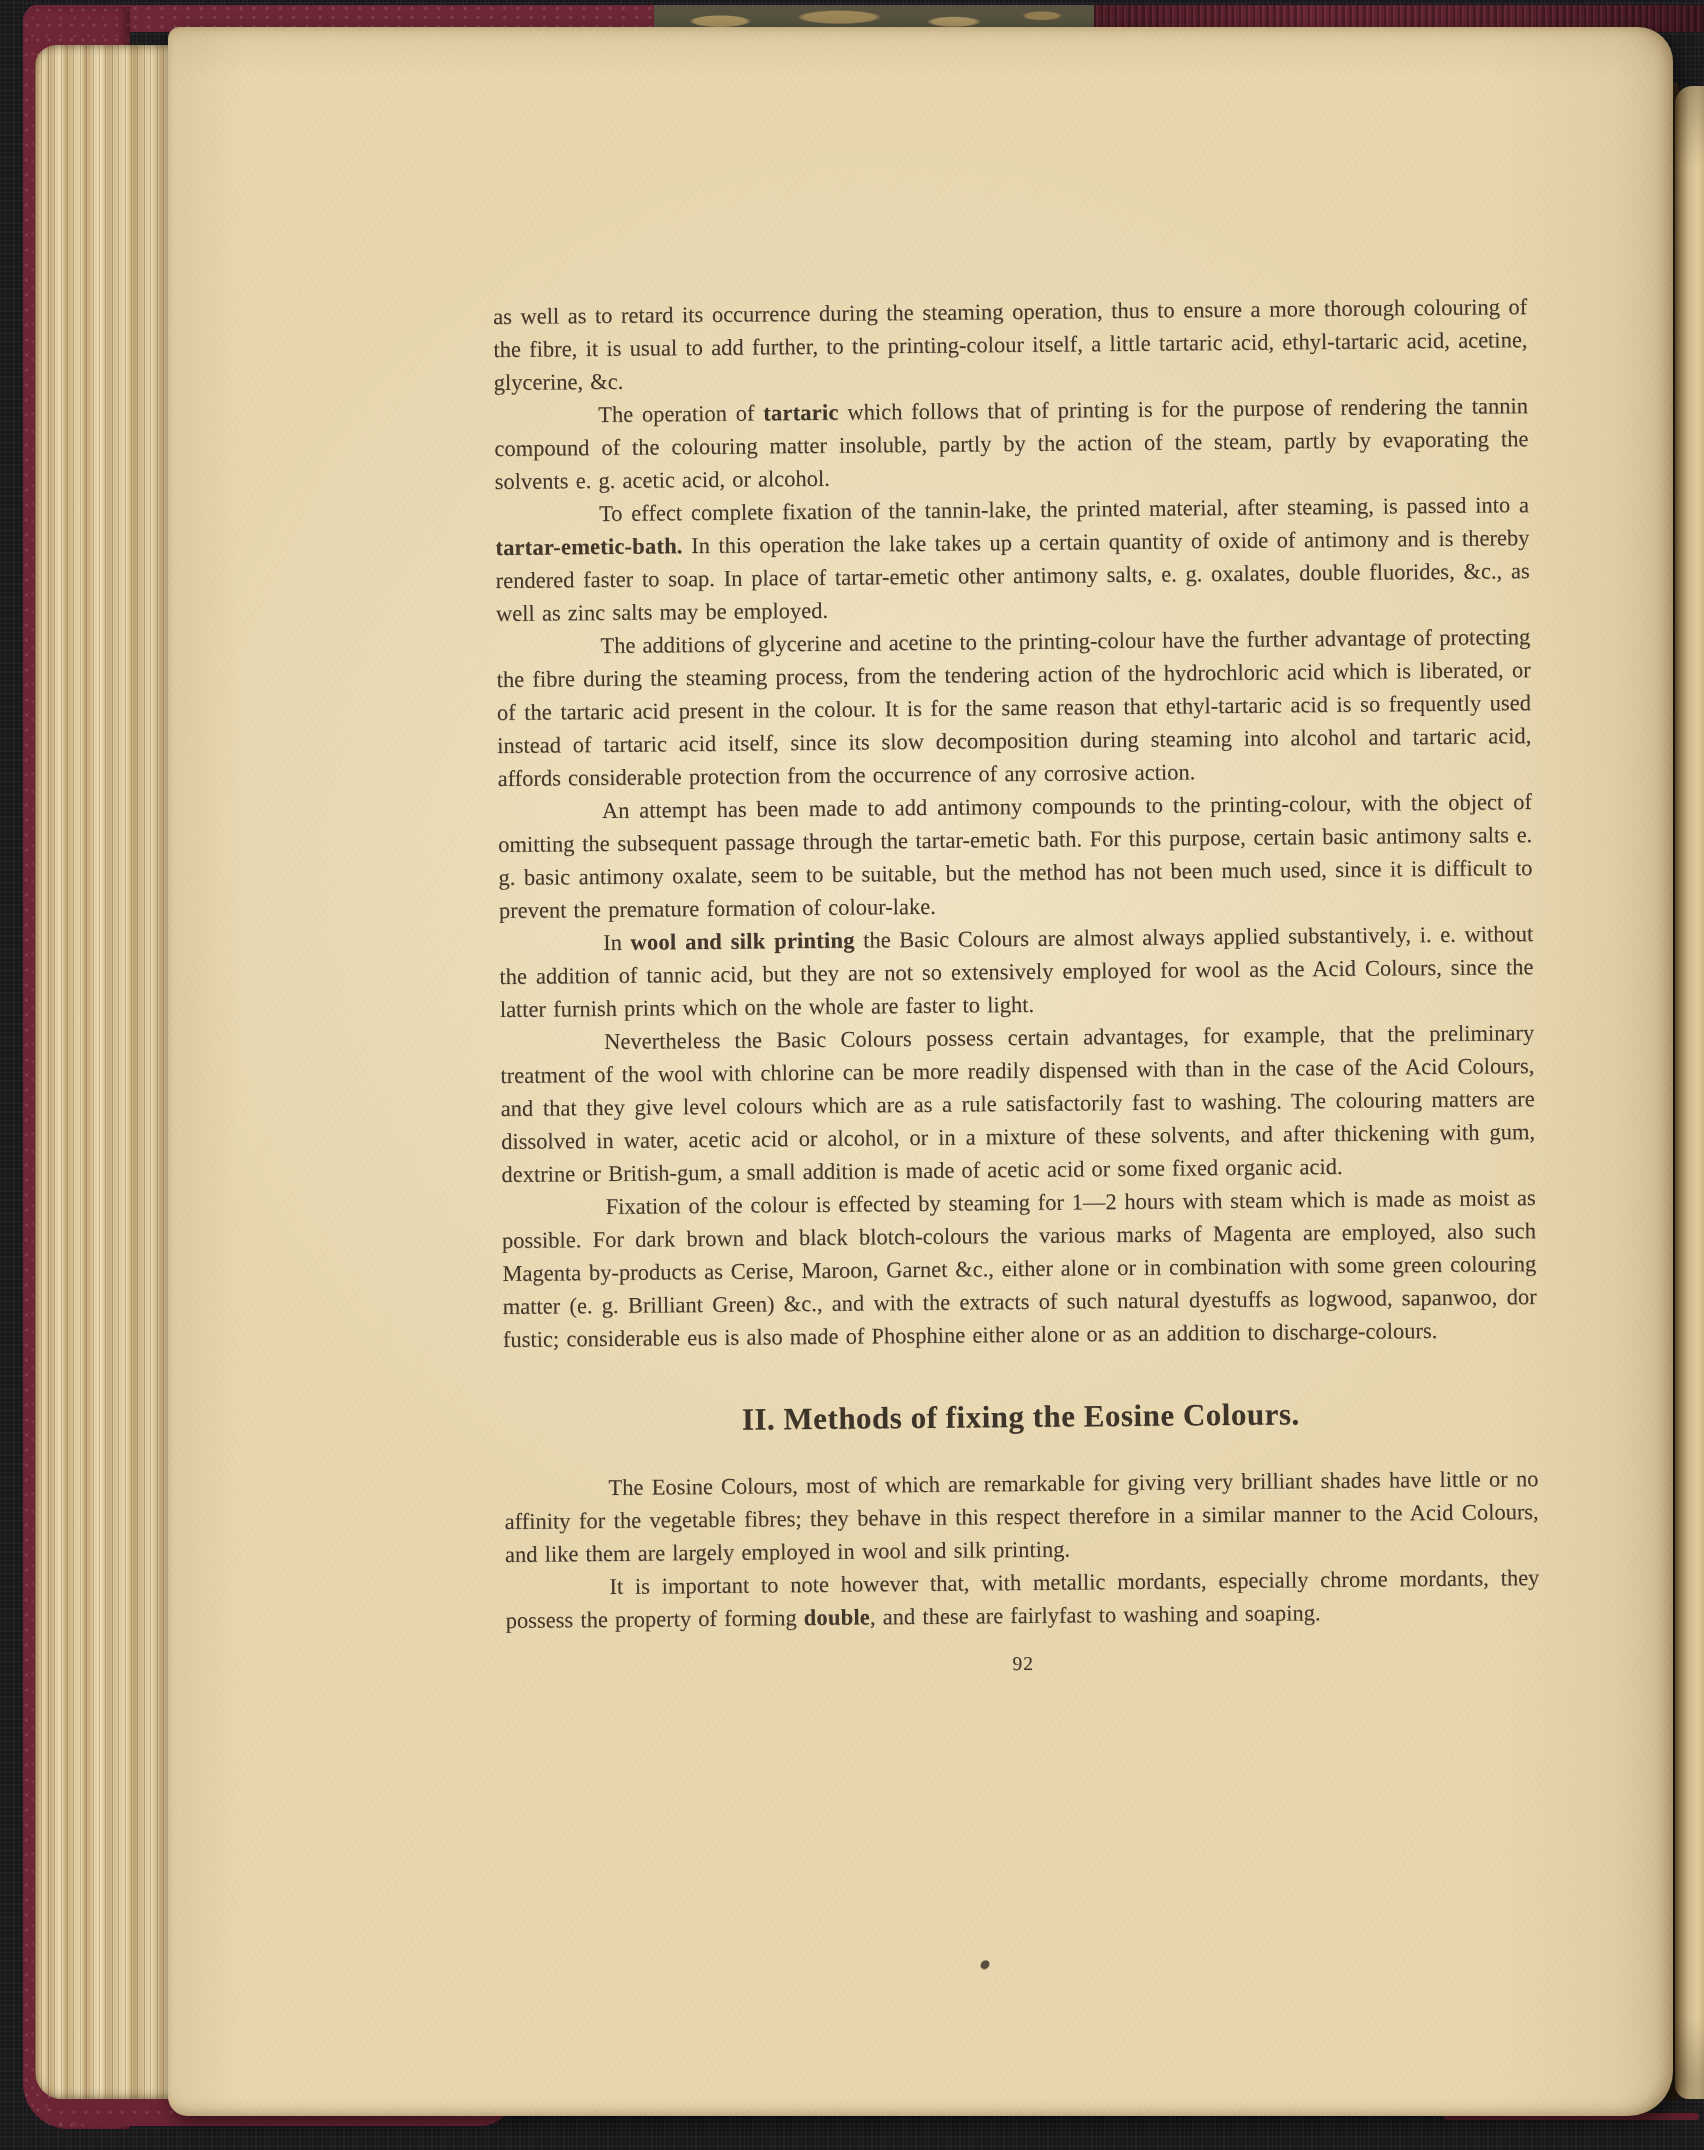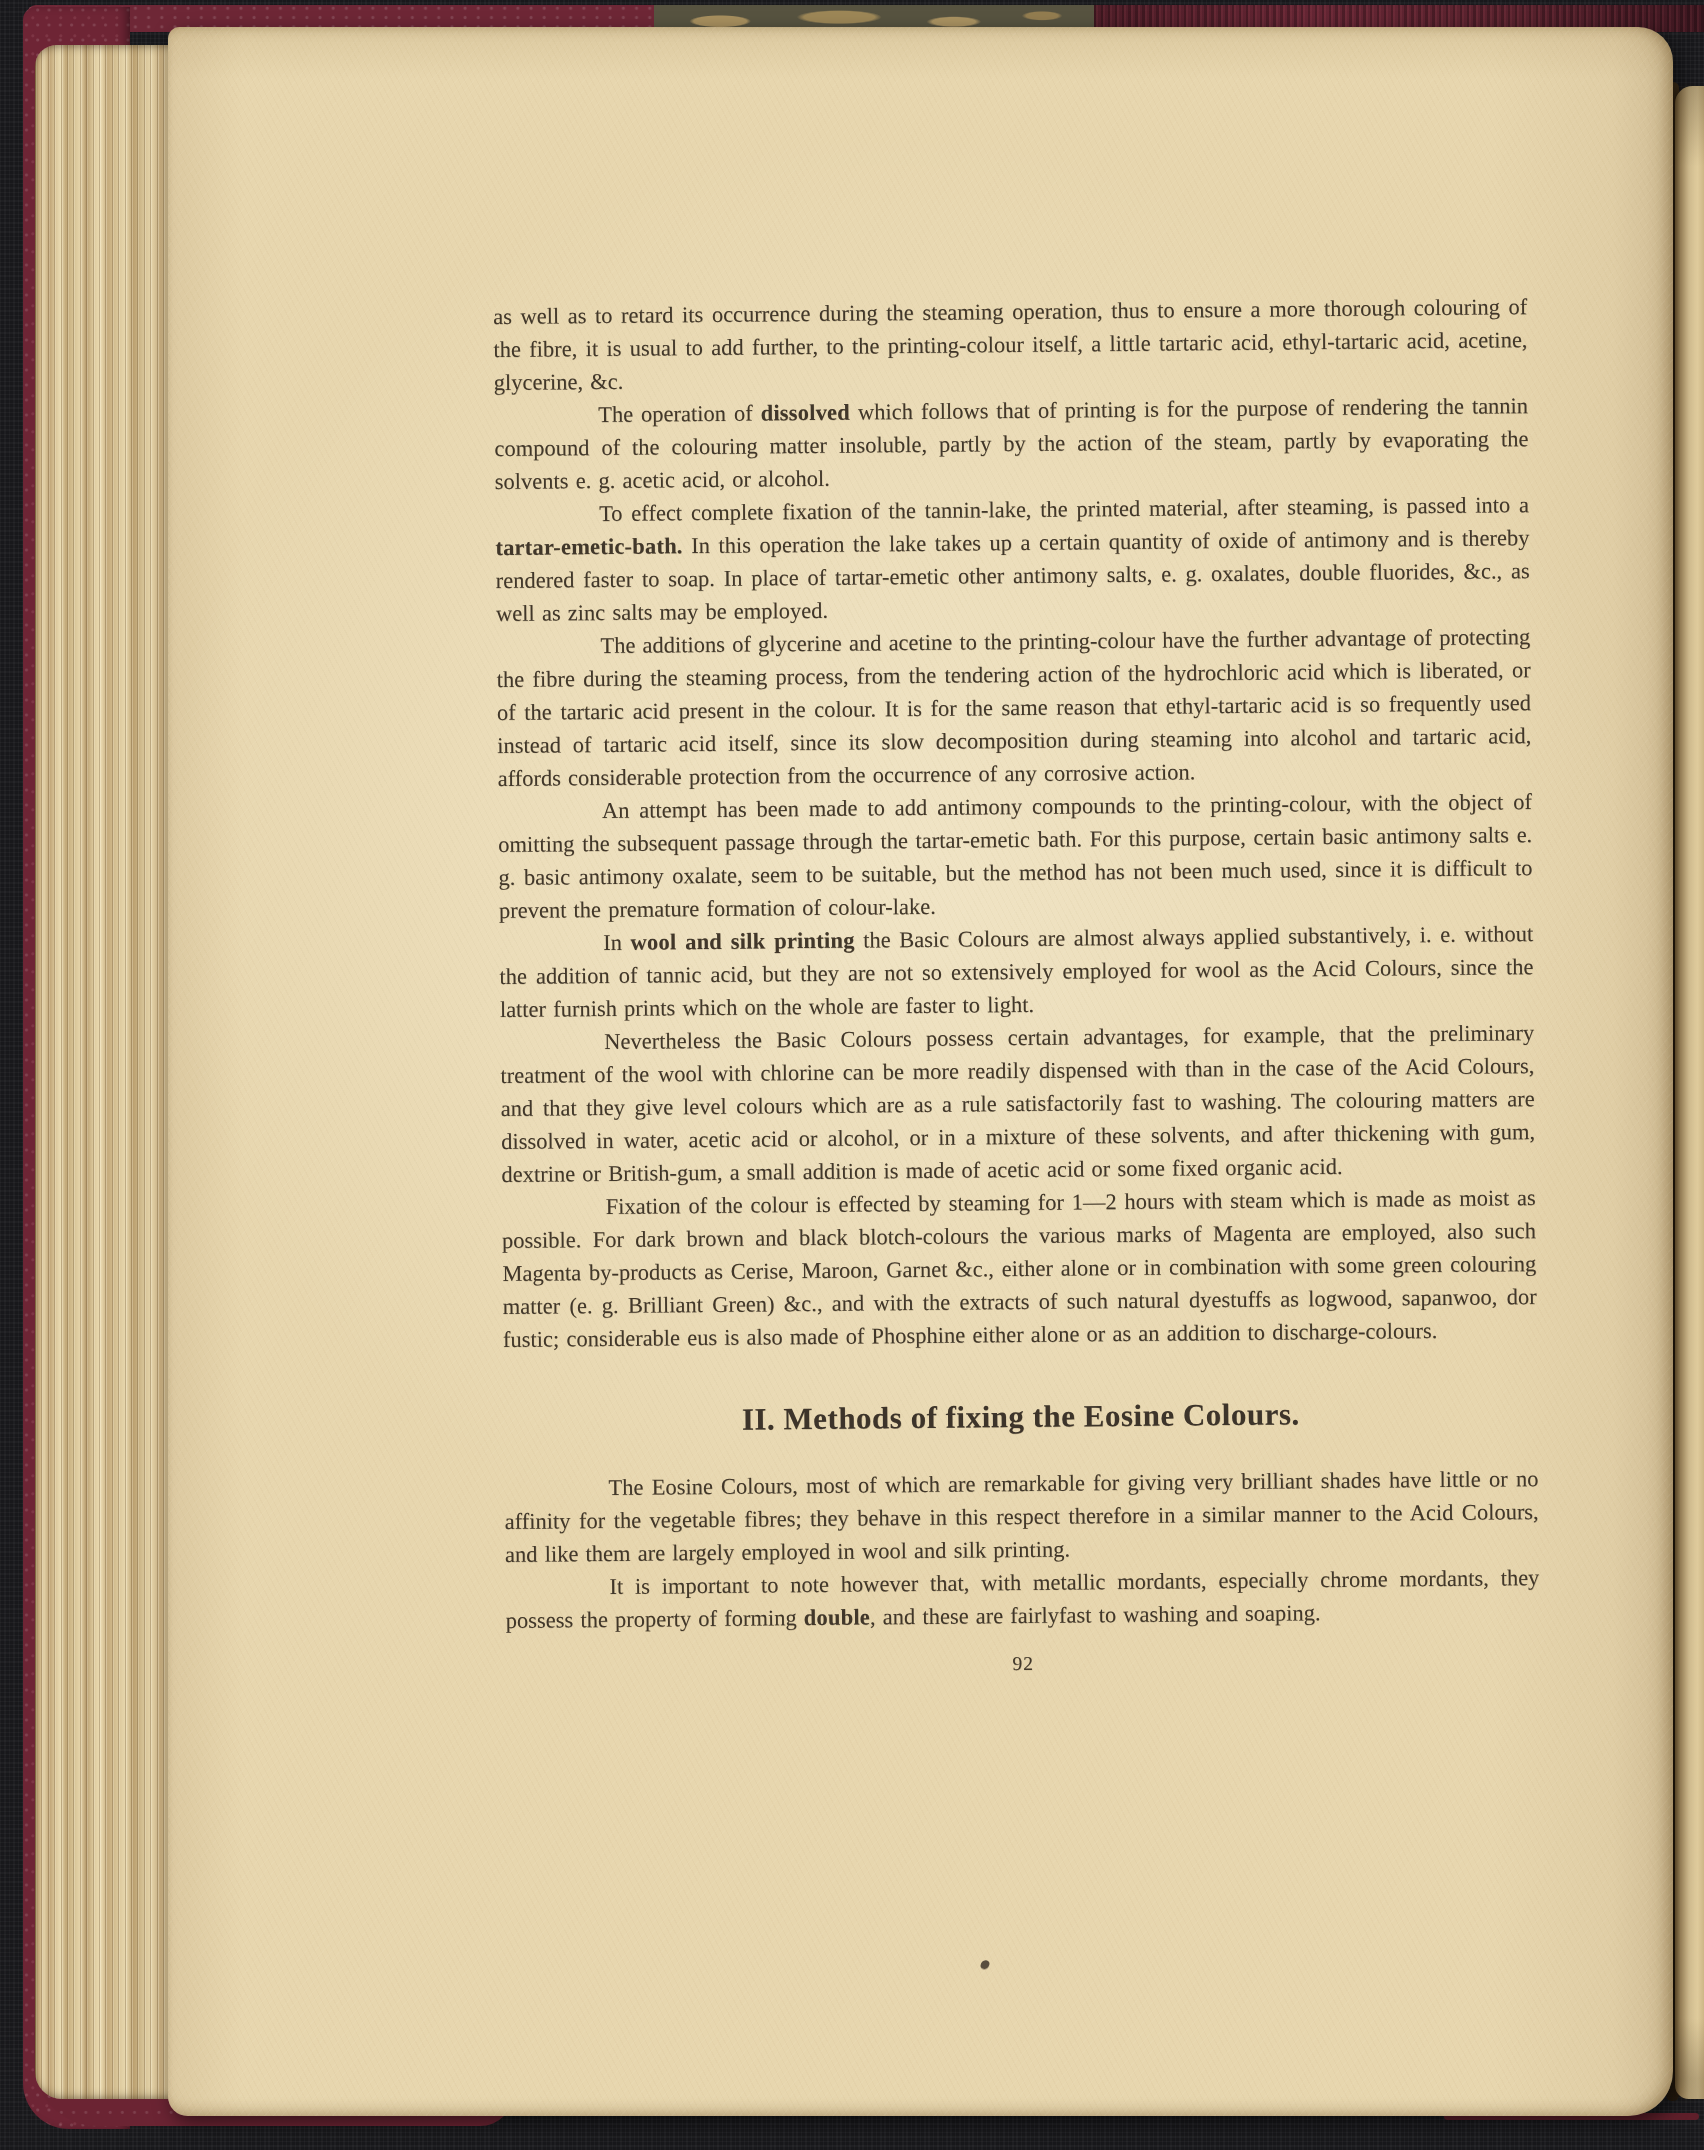"dissolved" span.bf { text: dissolved -> tartaric }
